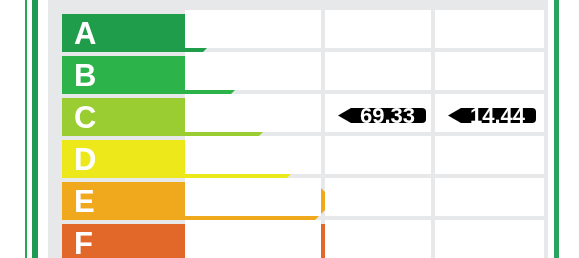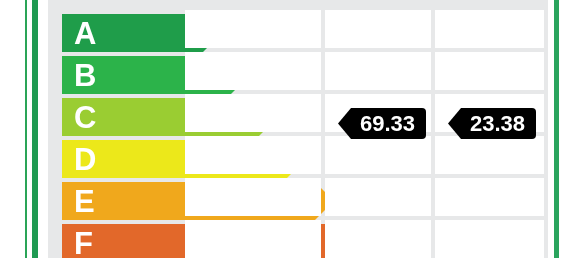"69.33" .badge { height: 31px -> 15px }
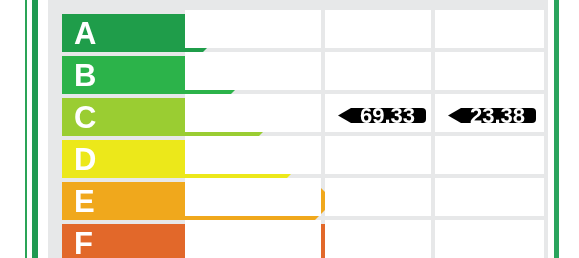"23.38" span.badge-text { text: 23.38 -> 14.44 }
